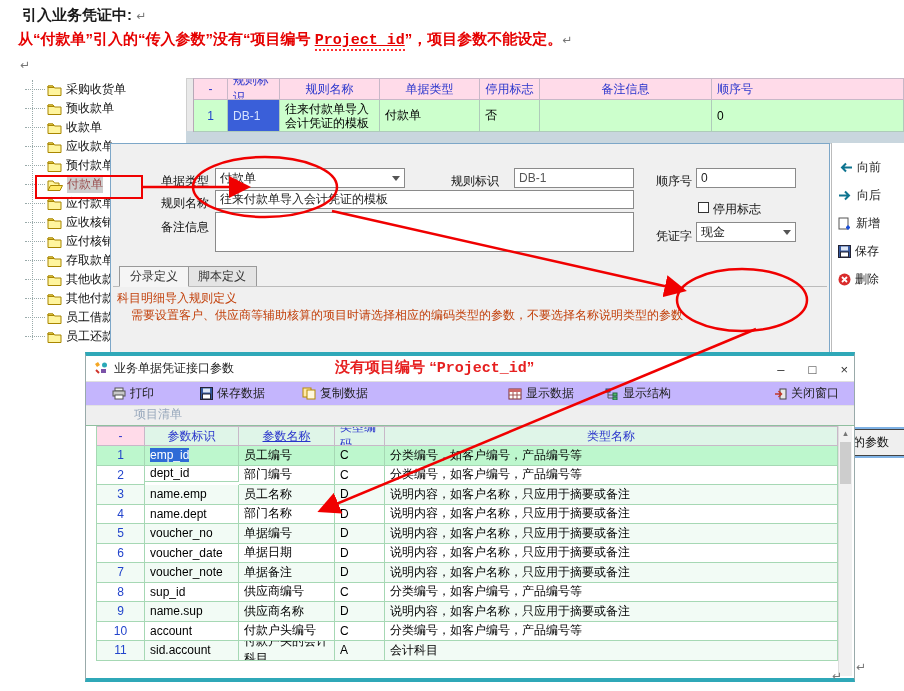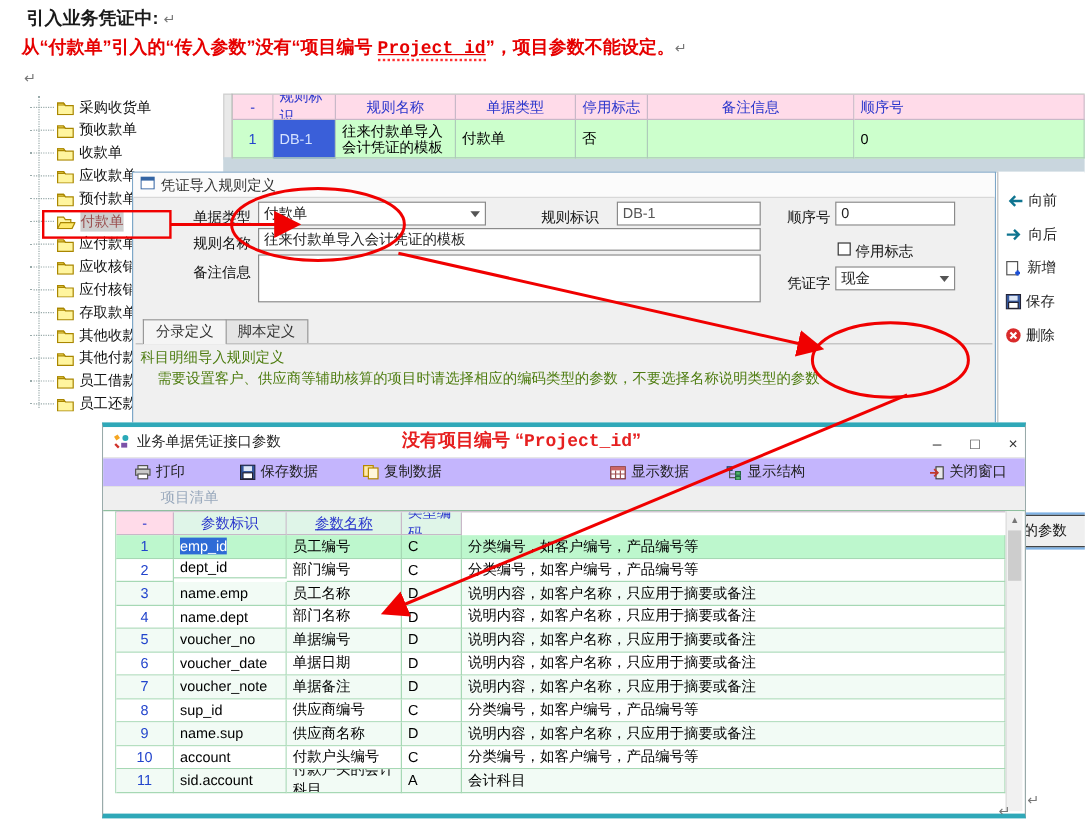"凭证导入规则定义" div.d-titlebar { html: <div> <span><svg> <rect></rect> <rect></rect> </svg></span> <span>凭证导入规则定义</span> </div> -> none }
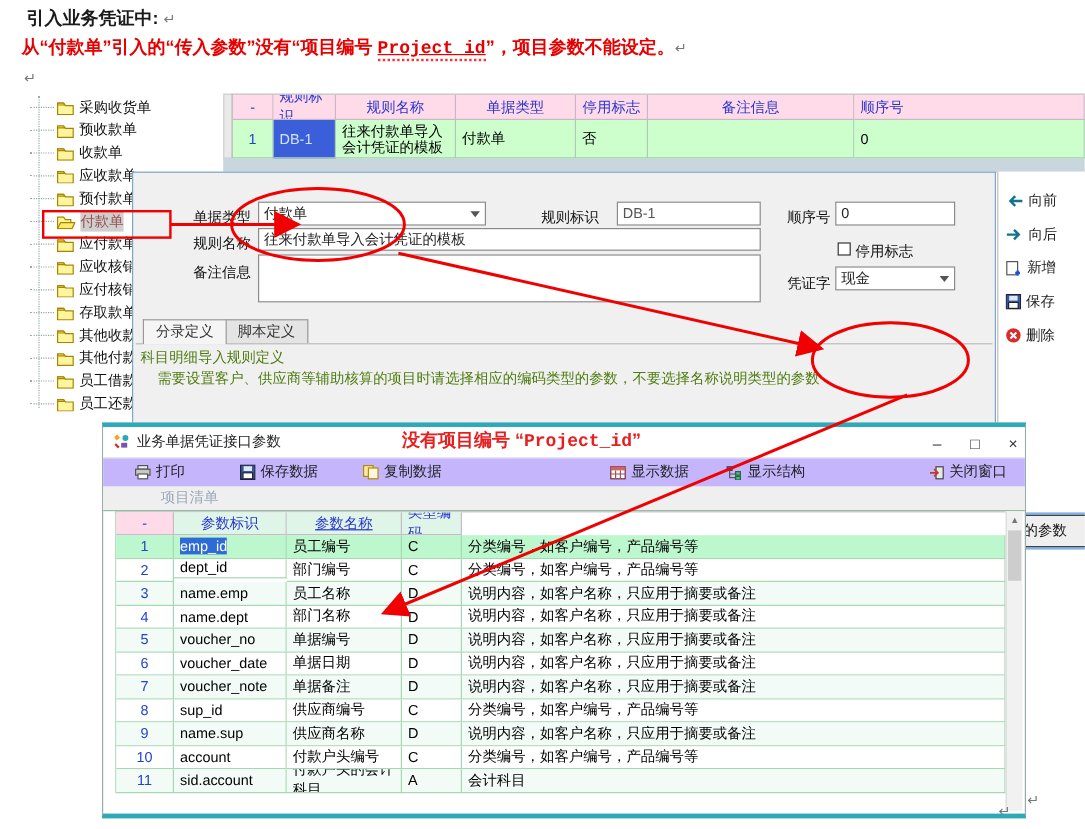"科目明细导入规则定义" .red-note { color: #4d7c0f -> #c2410c }
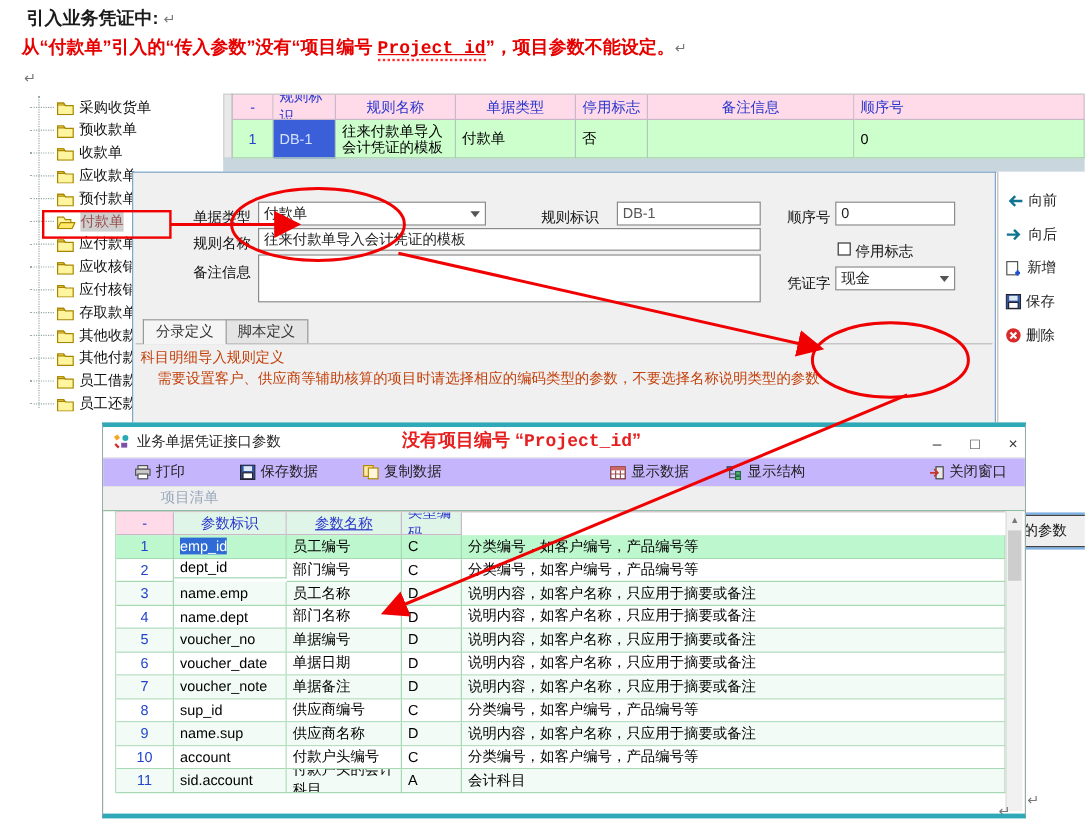"类型名称" div.t-cell { html: none -> <div>类型名称</div> }
